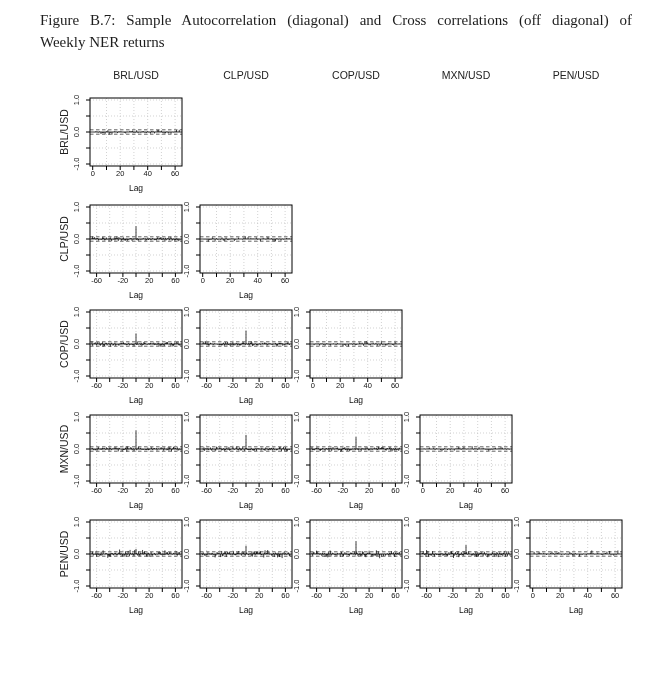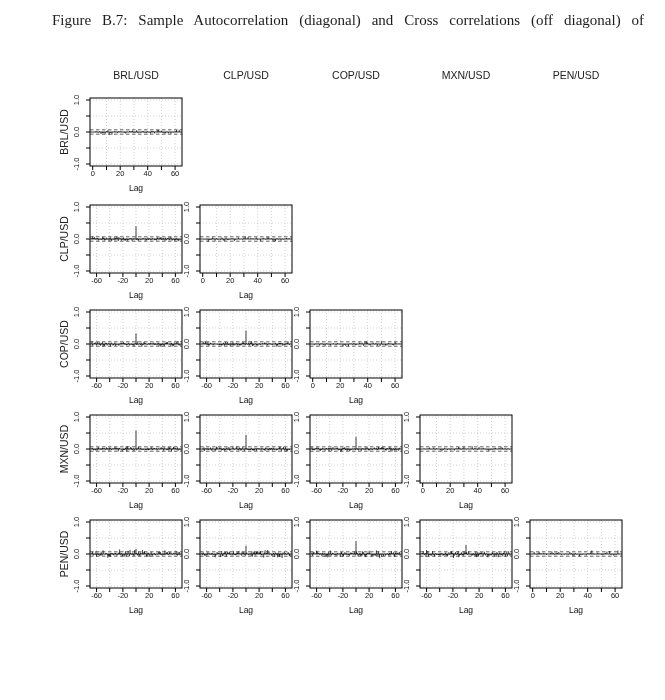"Figure B.7: Sample Autocorrelation" .title { left: 52px -> 40px }
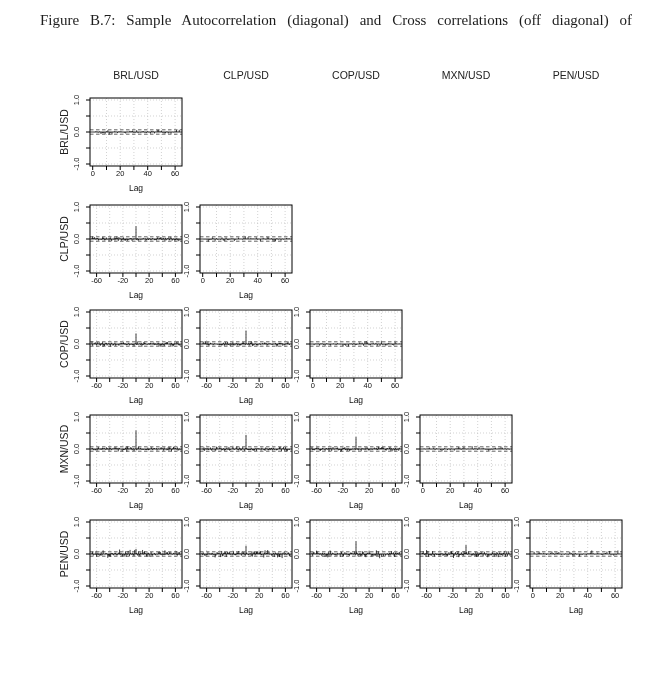"Weekly NER returns" span.t2 { html: none -> <span>Weekly NER returns</span> }
